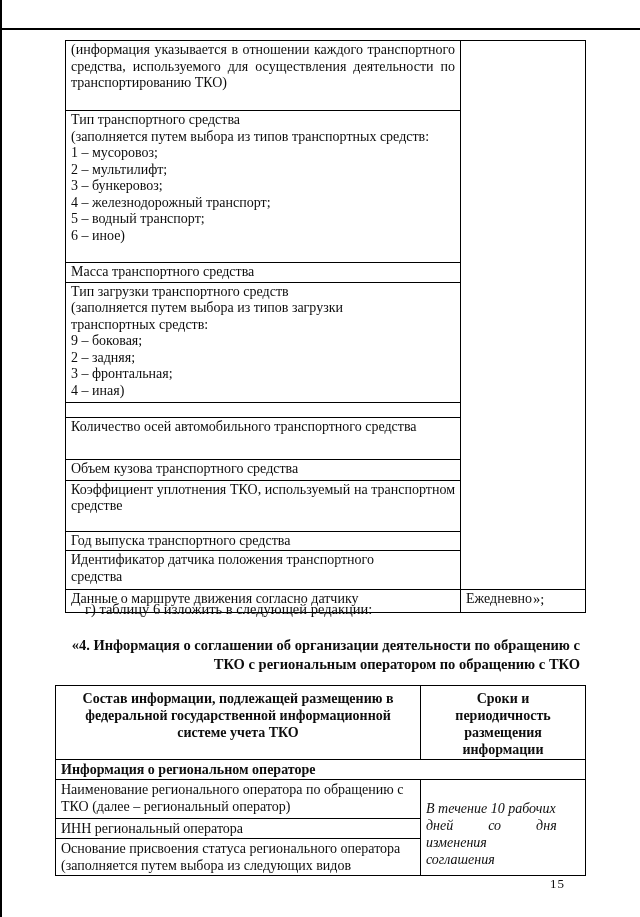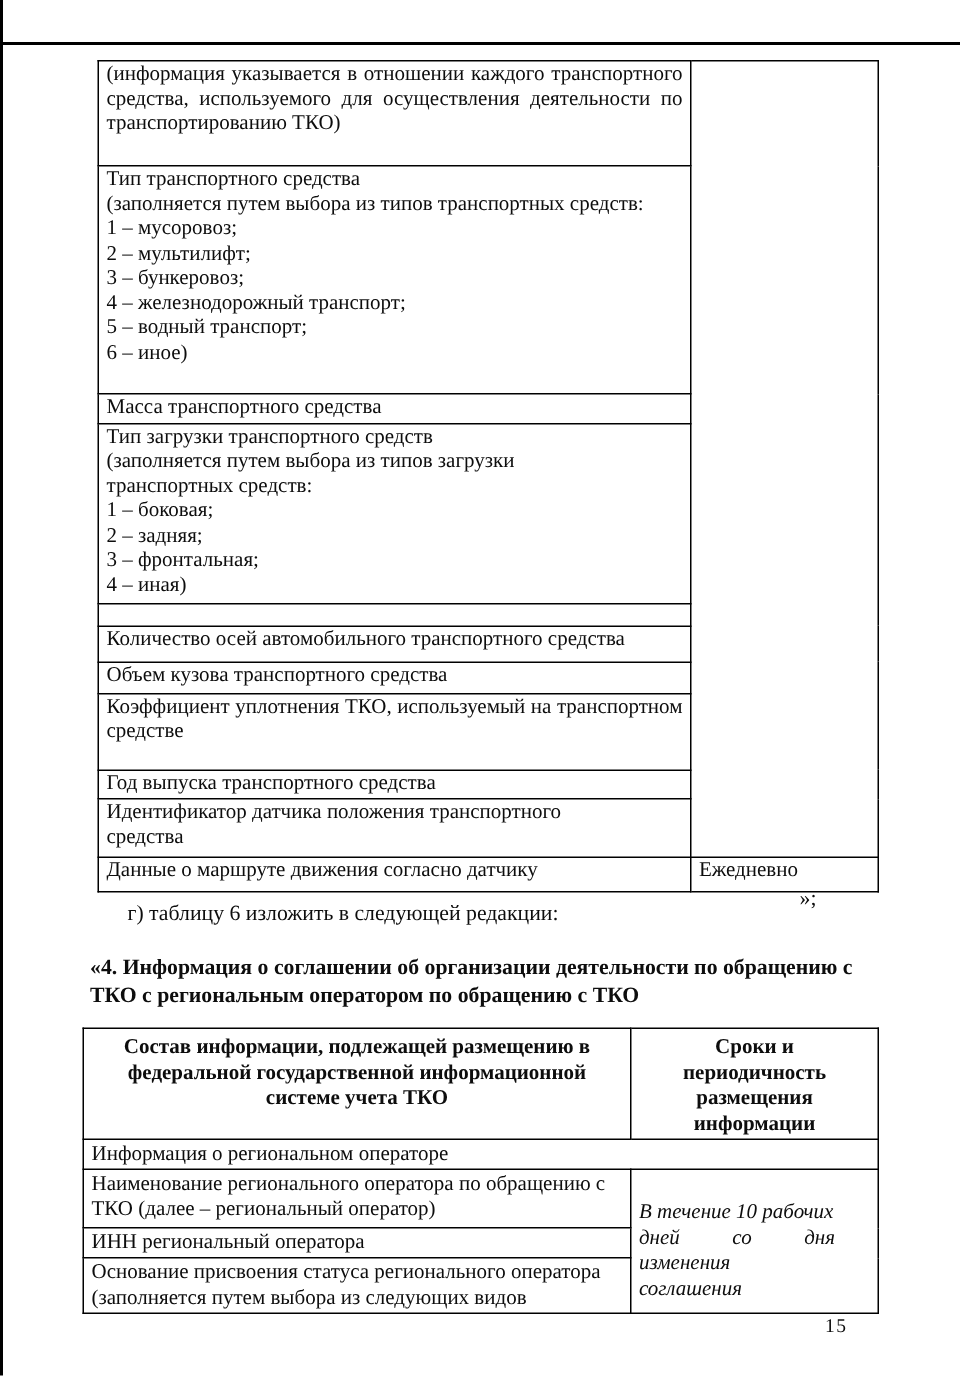"Тип загрузки транспортного средств" td { text: 1 -> 9 }
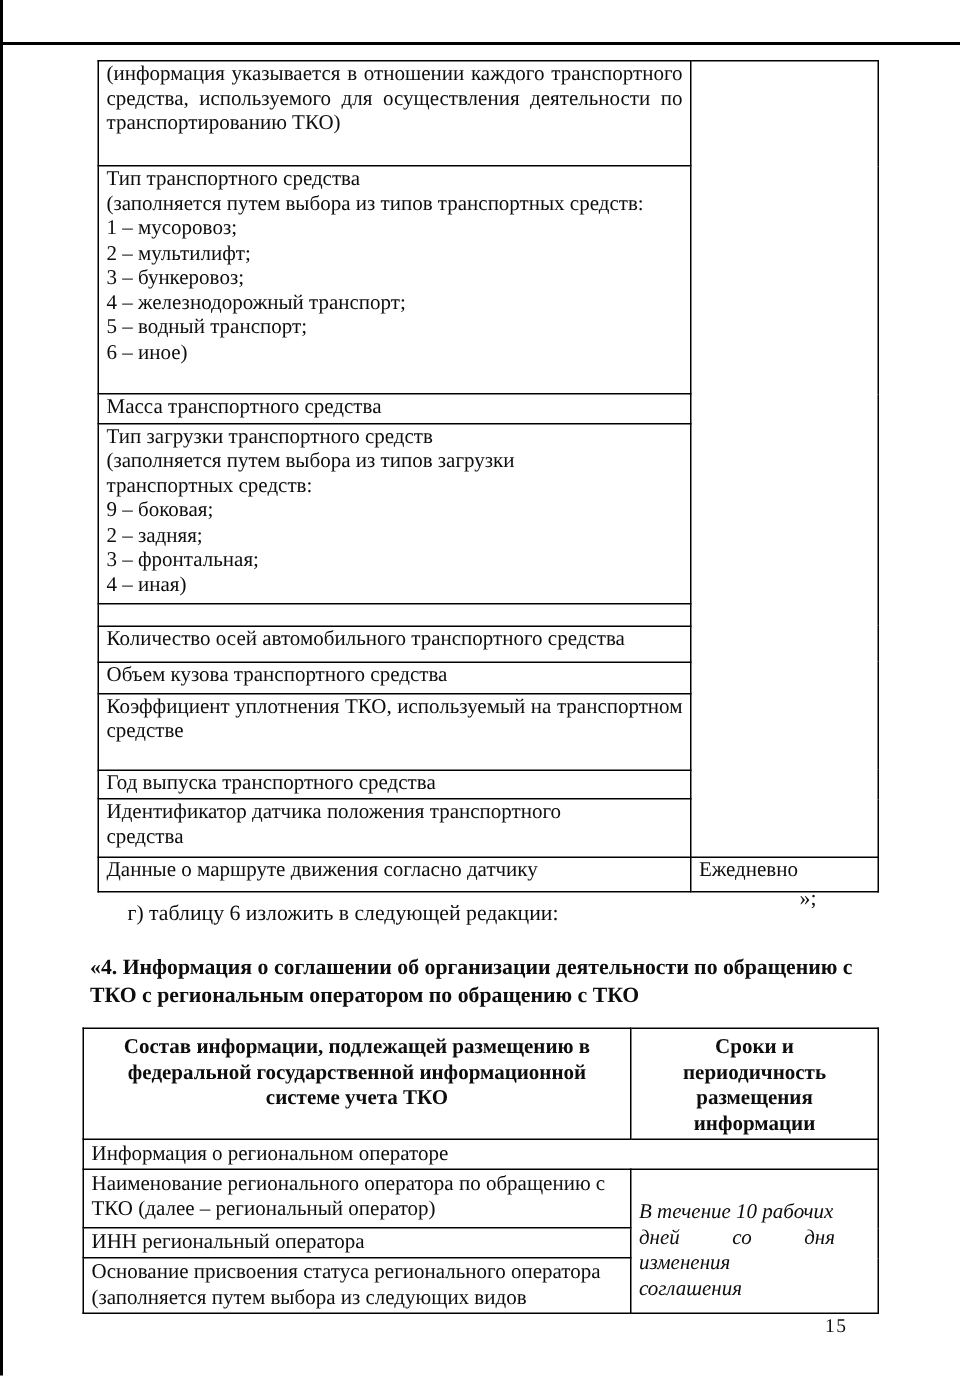"Количество осей автомобильного" td { height: 24px -> 42px }
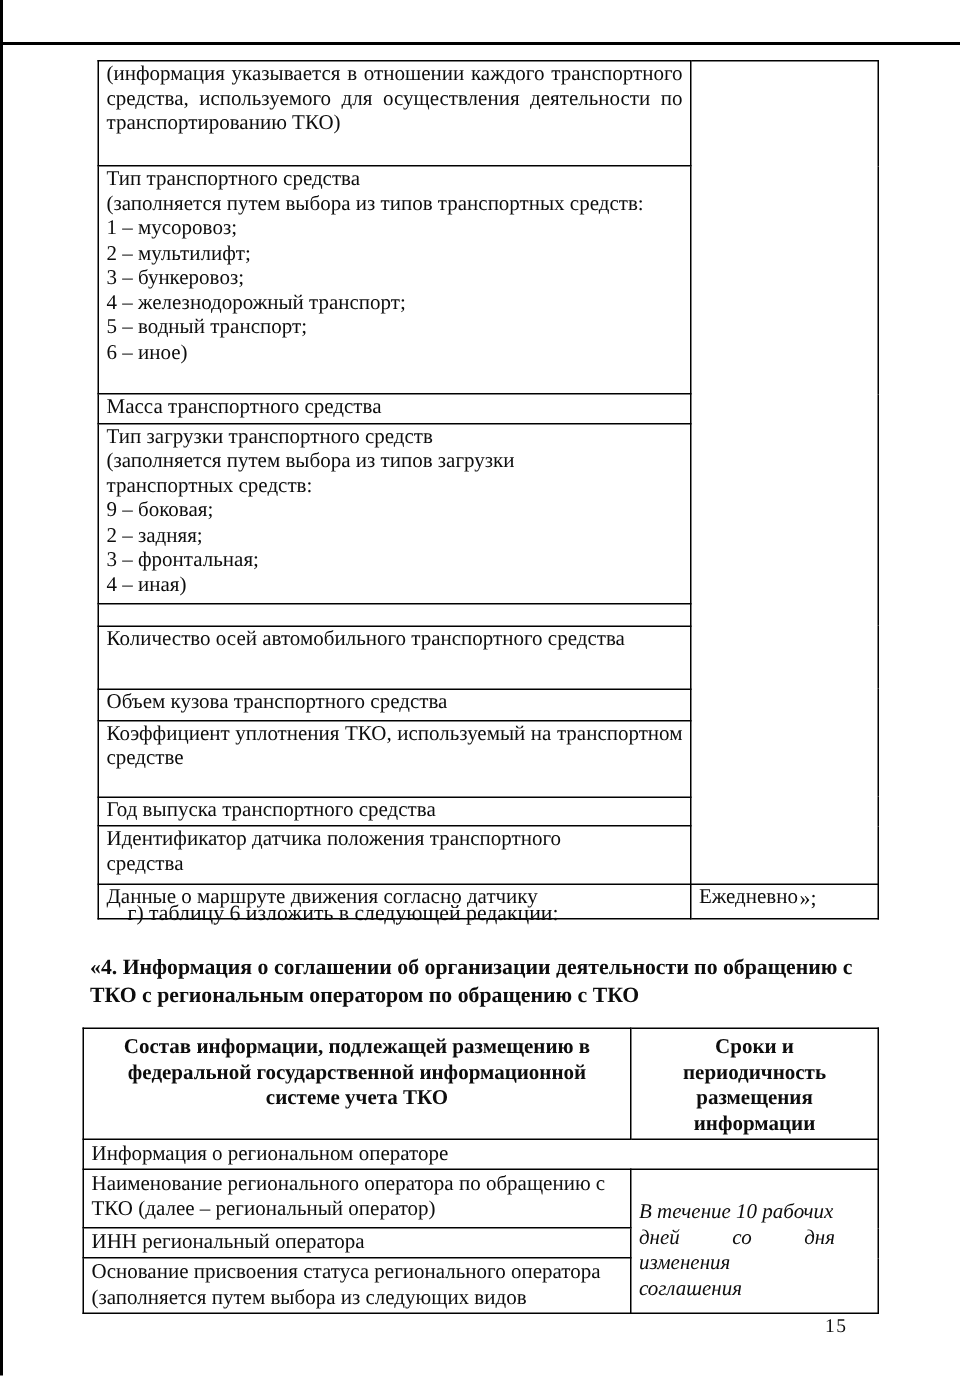"«4. Информация о соглашении об" .heading { text-align: left -> right }
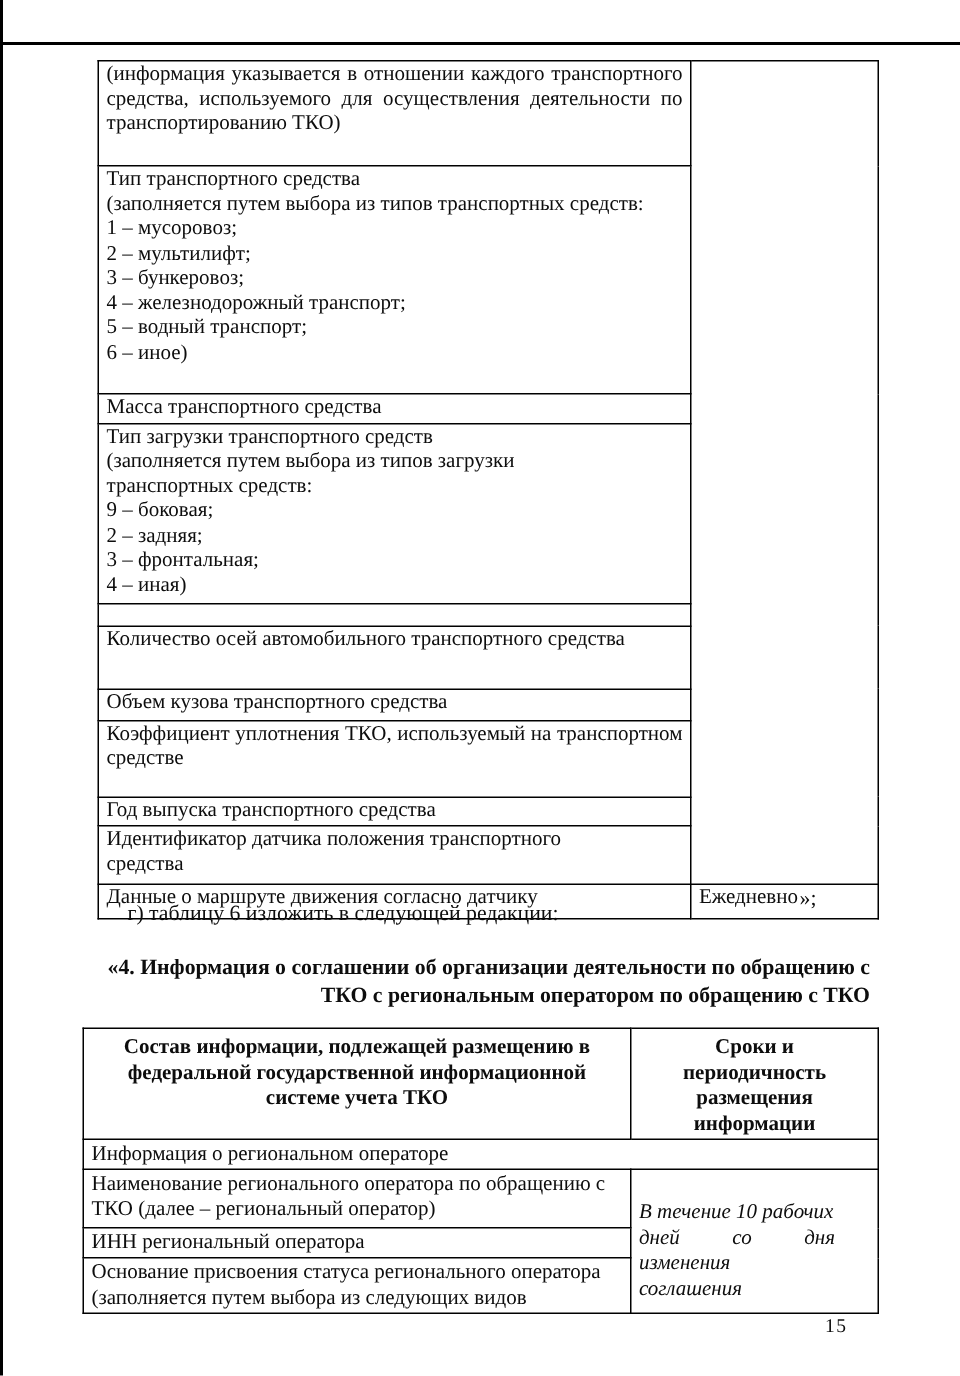"Информация о региональном операторе" .section-bold { font-weight: normal -> bold }
